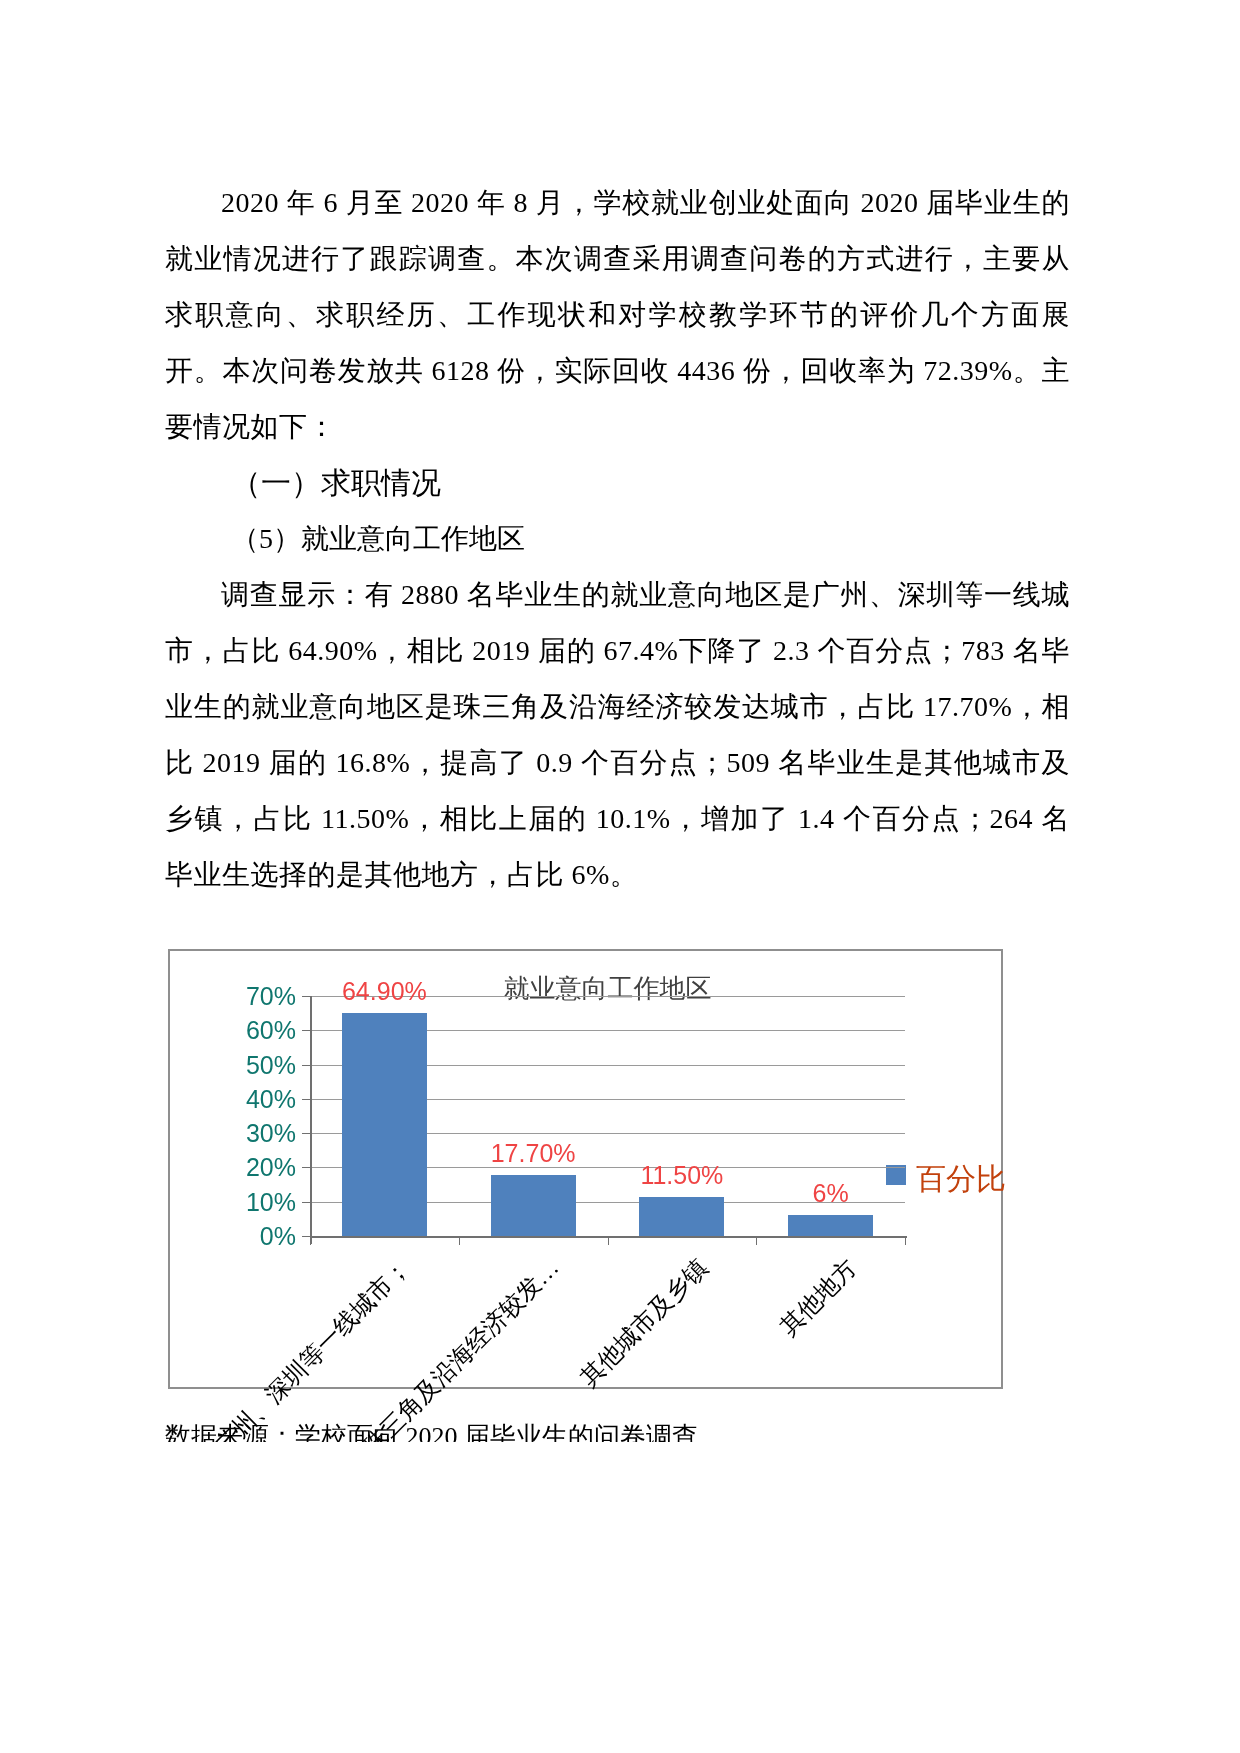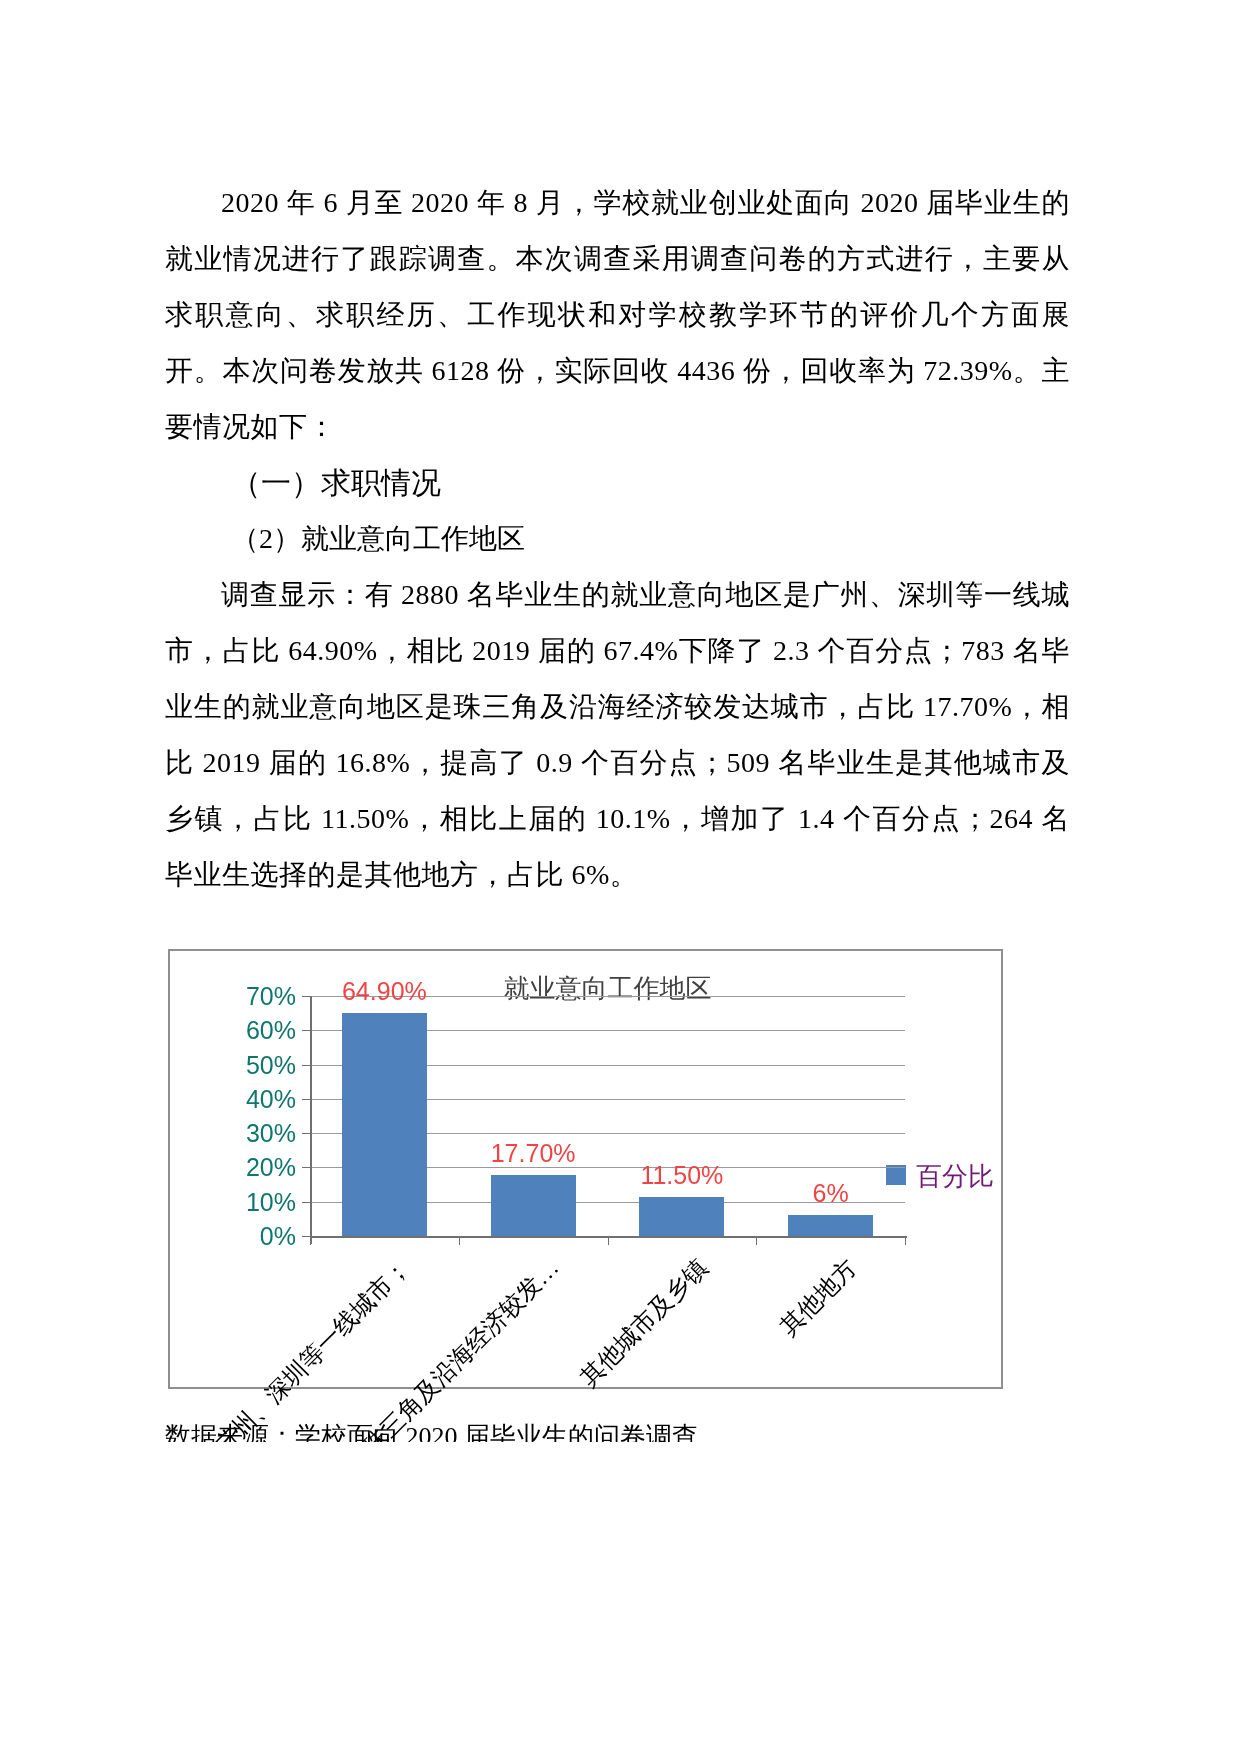"（2）就业意向工作地区" div.heading-plain { text: 2 -> 5 }
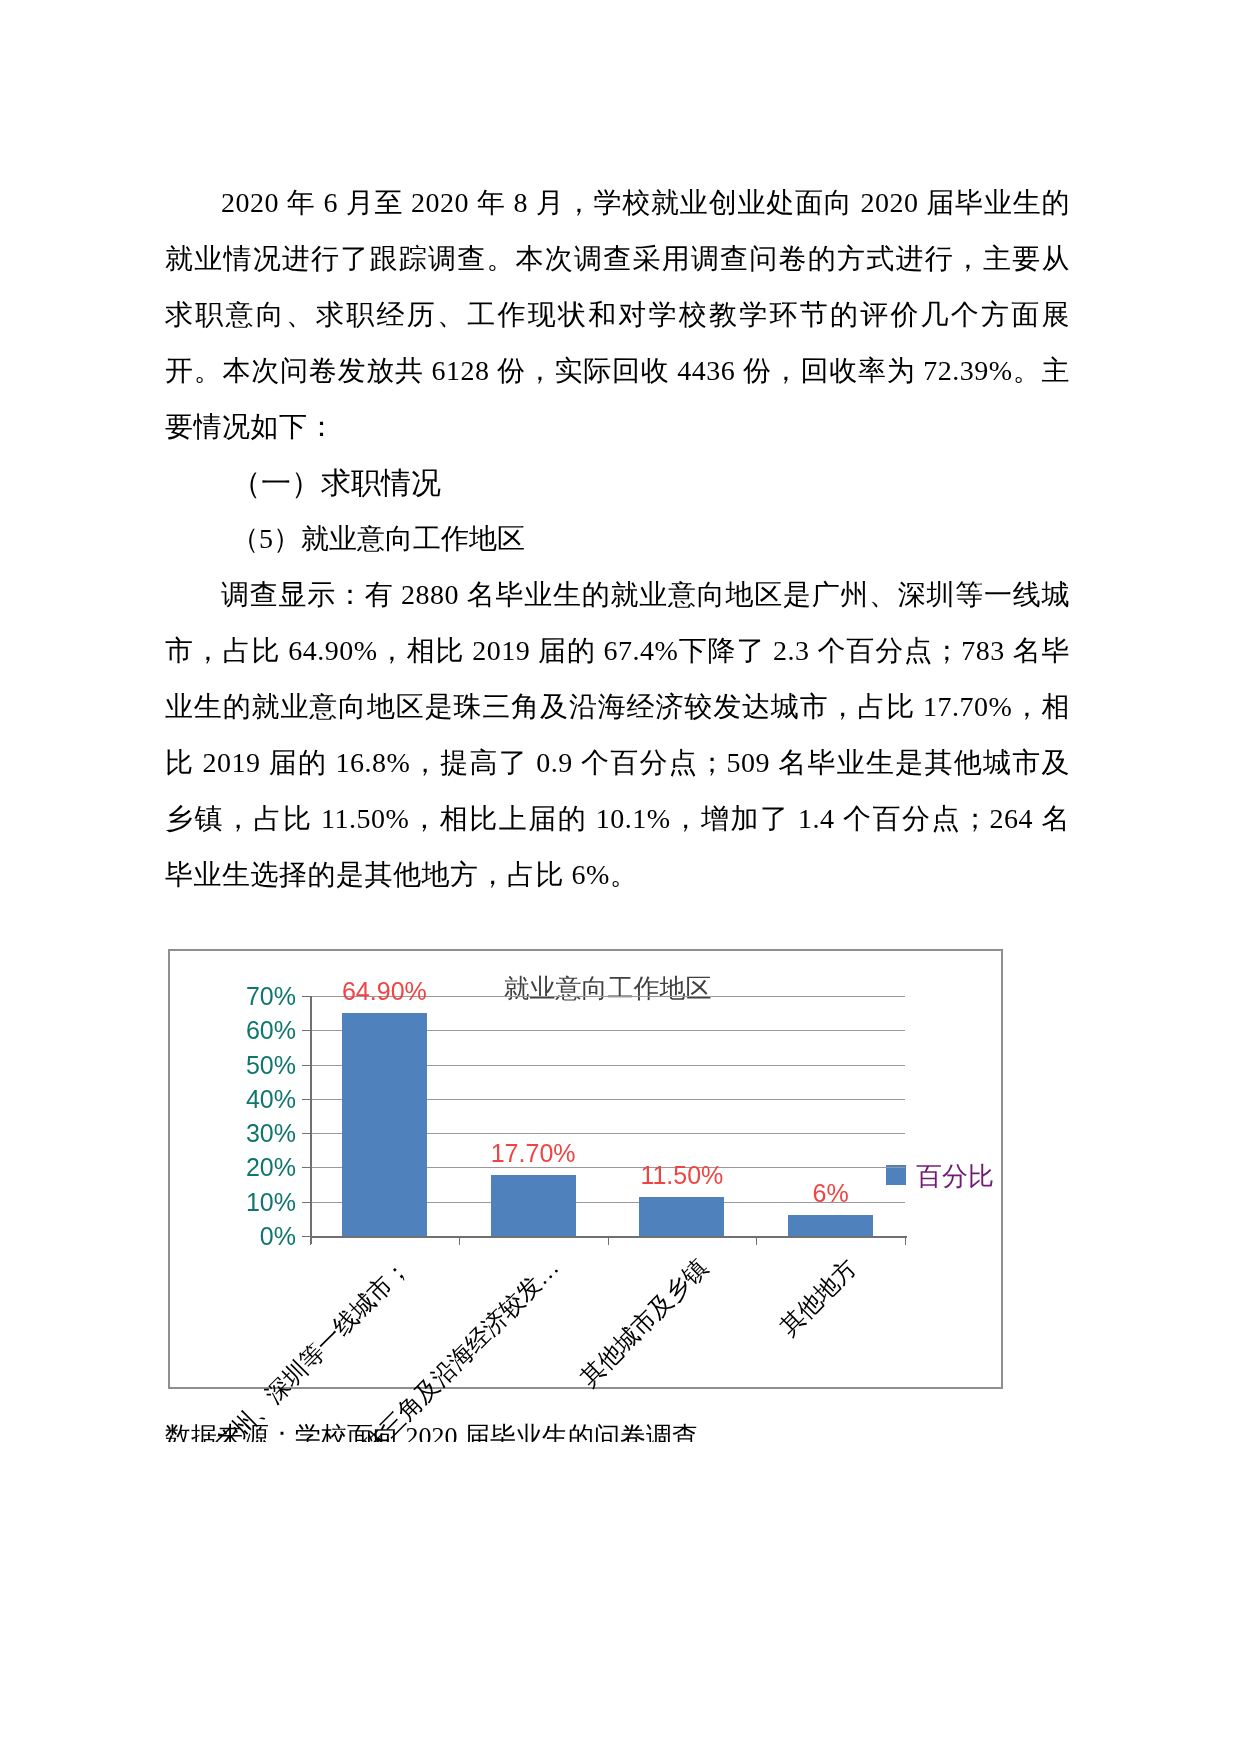"百分比" .legend-label { color: #701a75 -> #c2410c; font-size: 26px -> 30px }
